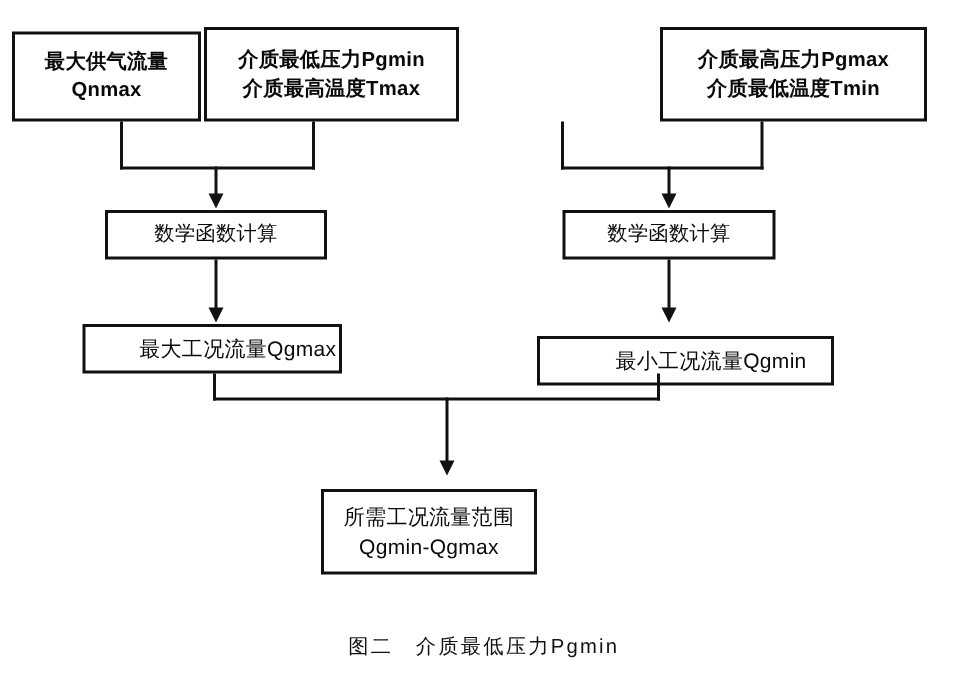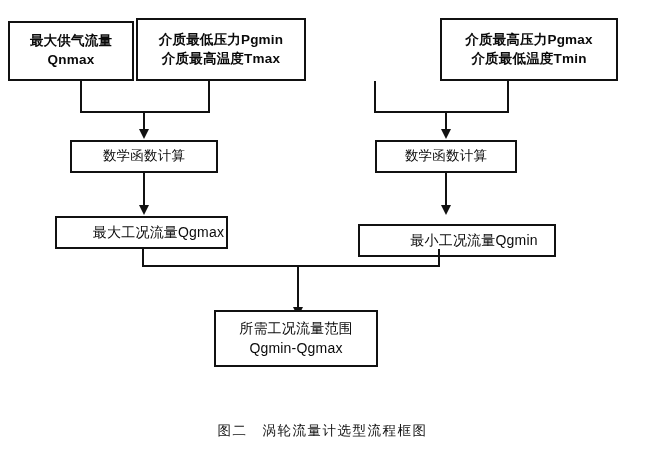"所需工况流量范围" div.node { top: 310px -> 326px; width: 164px -> 144px }
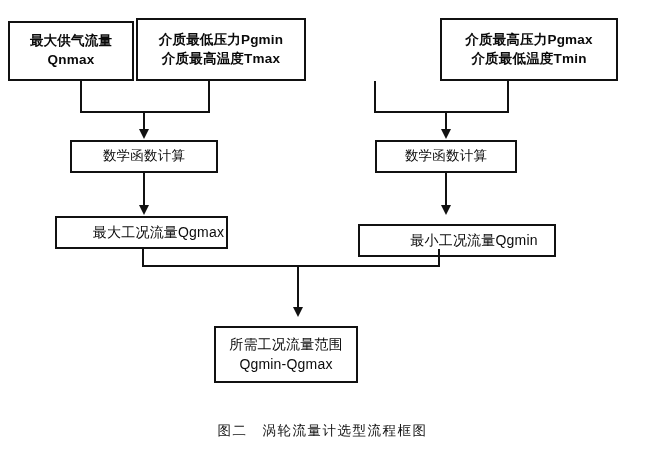"图二 涡轮流量计选型流程框图" div.caption { text: 涡轮流量计选型流程框图 -> 介质最低压力Pgmin }
